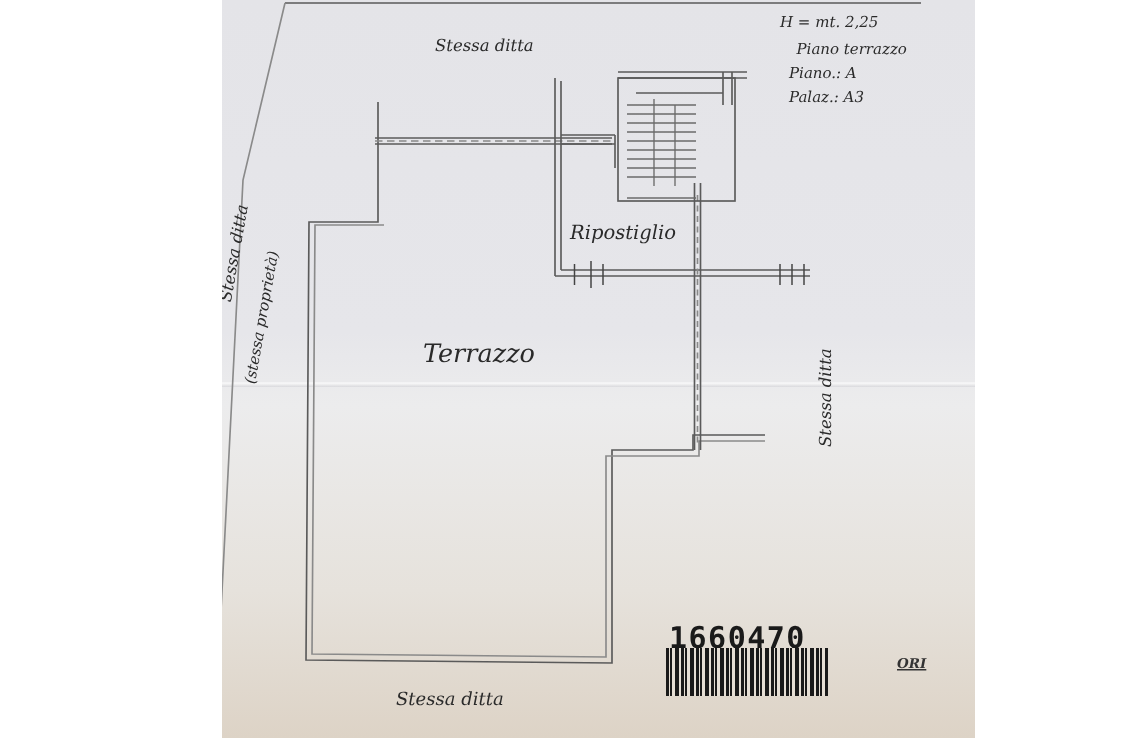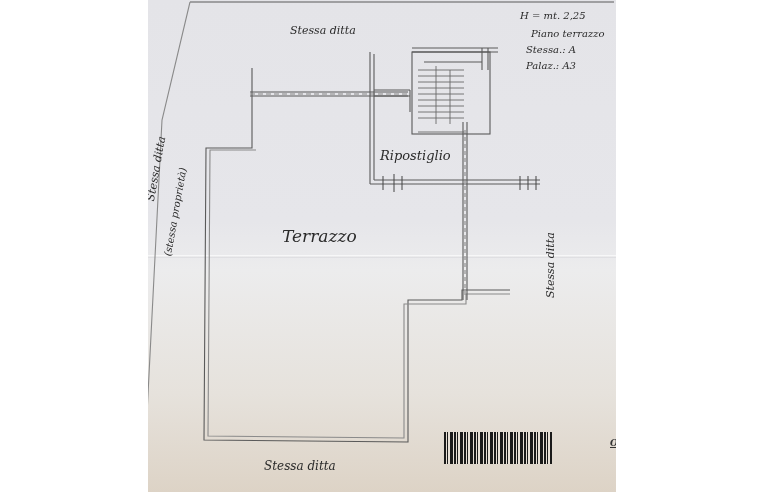"H = mt. 2,25" .paper { padding-left: none -> 34px }
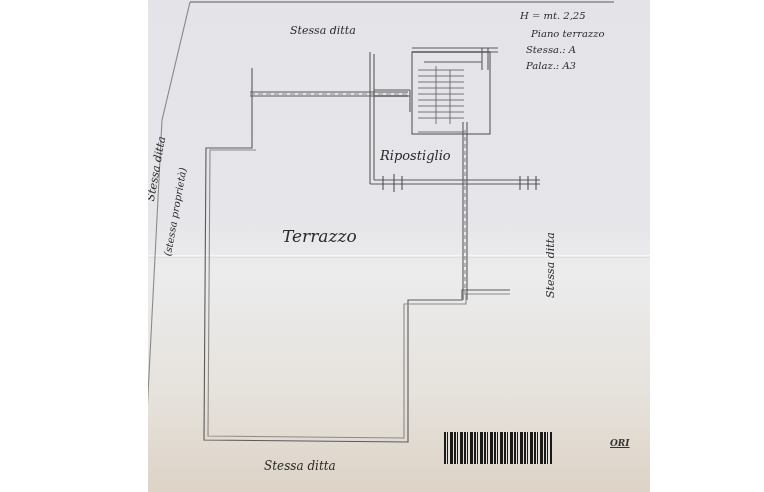"Stessa.: A" div.hand { text: Stessa -> Piano }
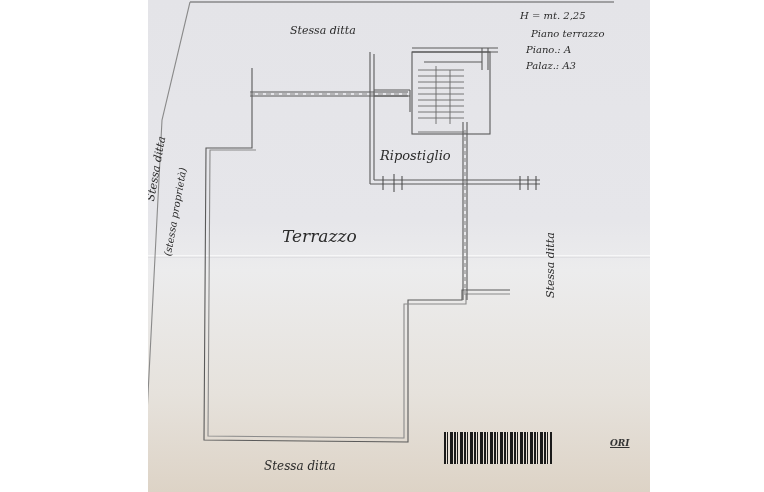"1660470" div.barcode-num { html: none -> <div>1660470</div> }
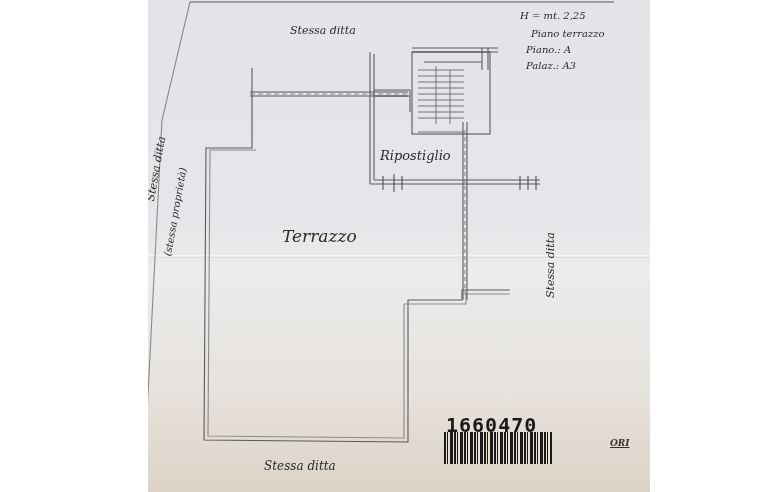"ORI" .ori { left: 462px -> 450px }
